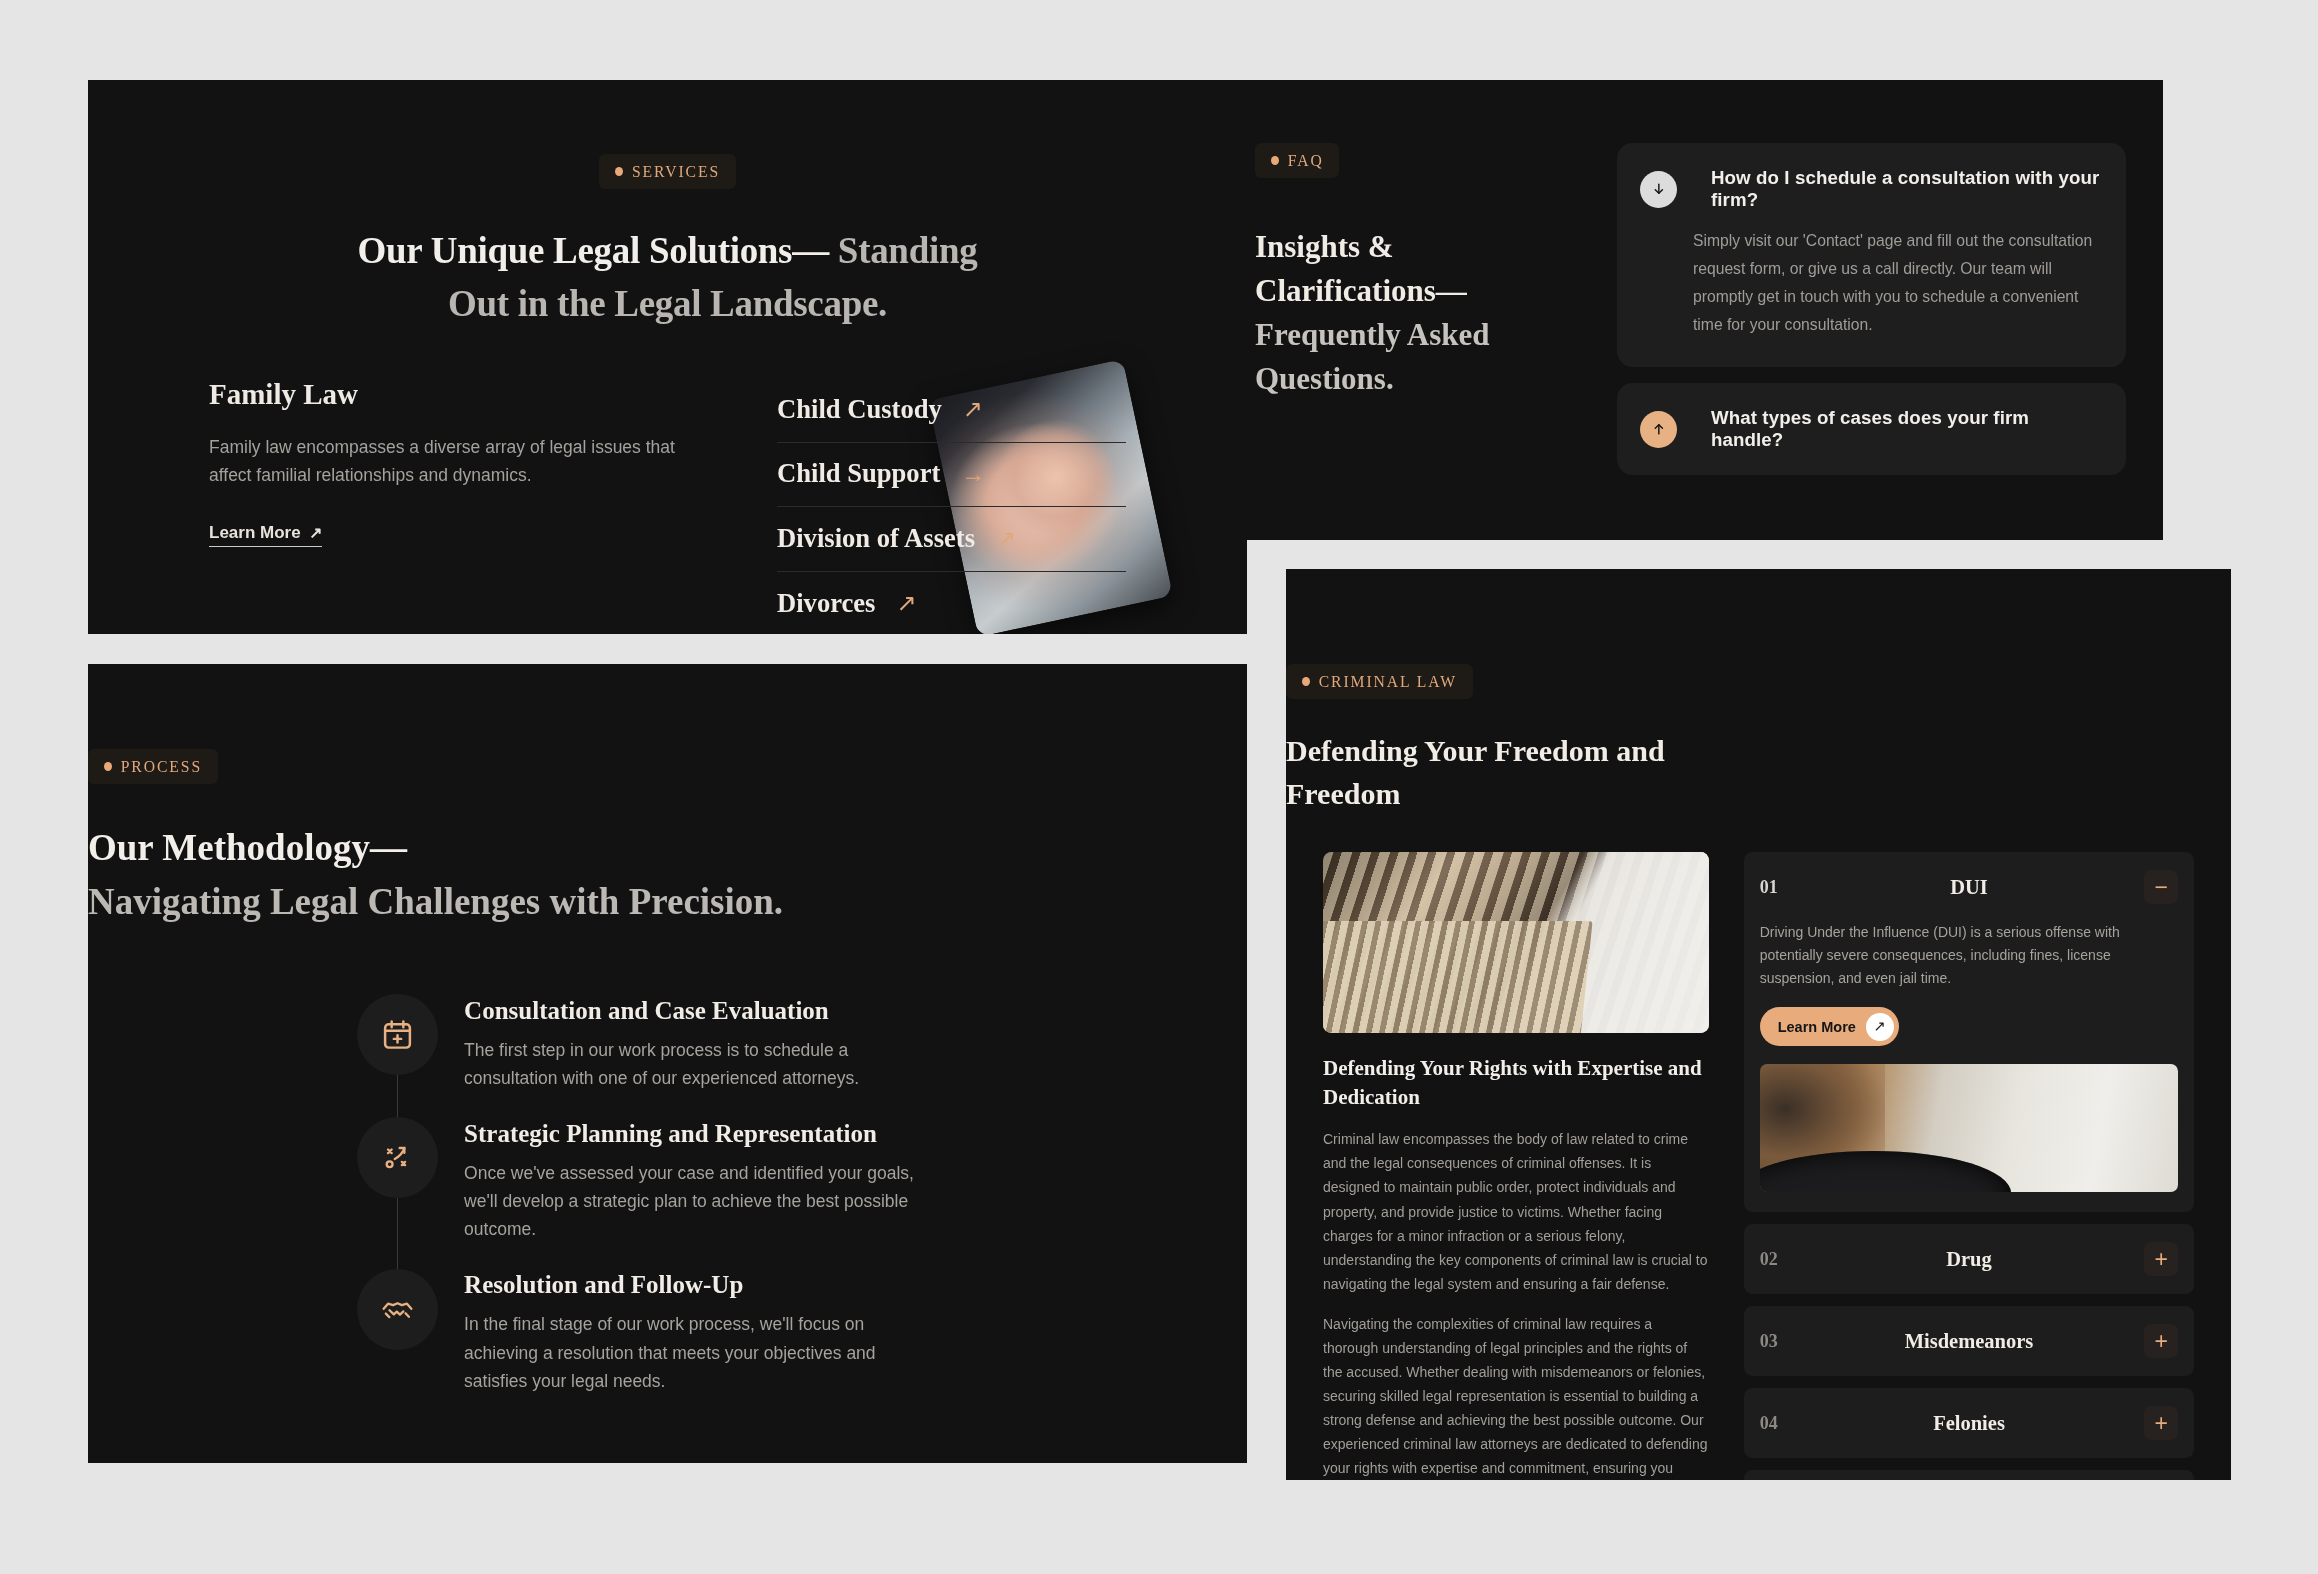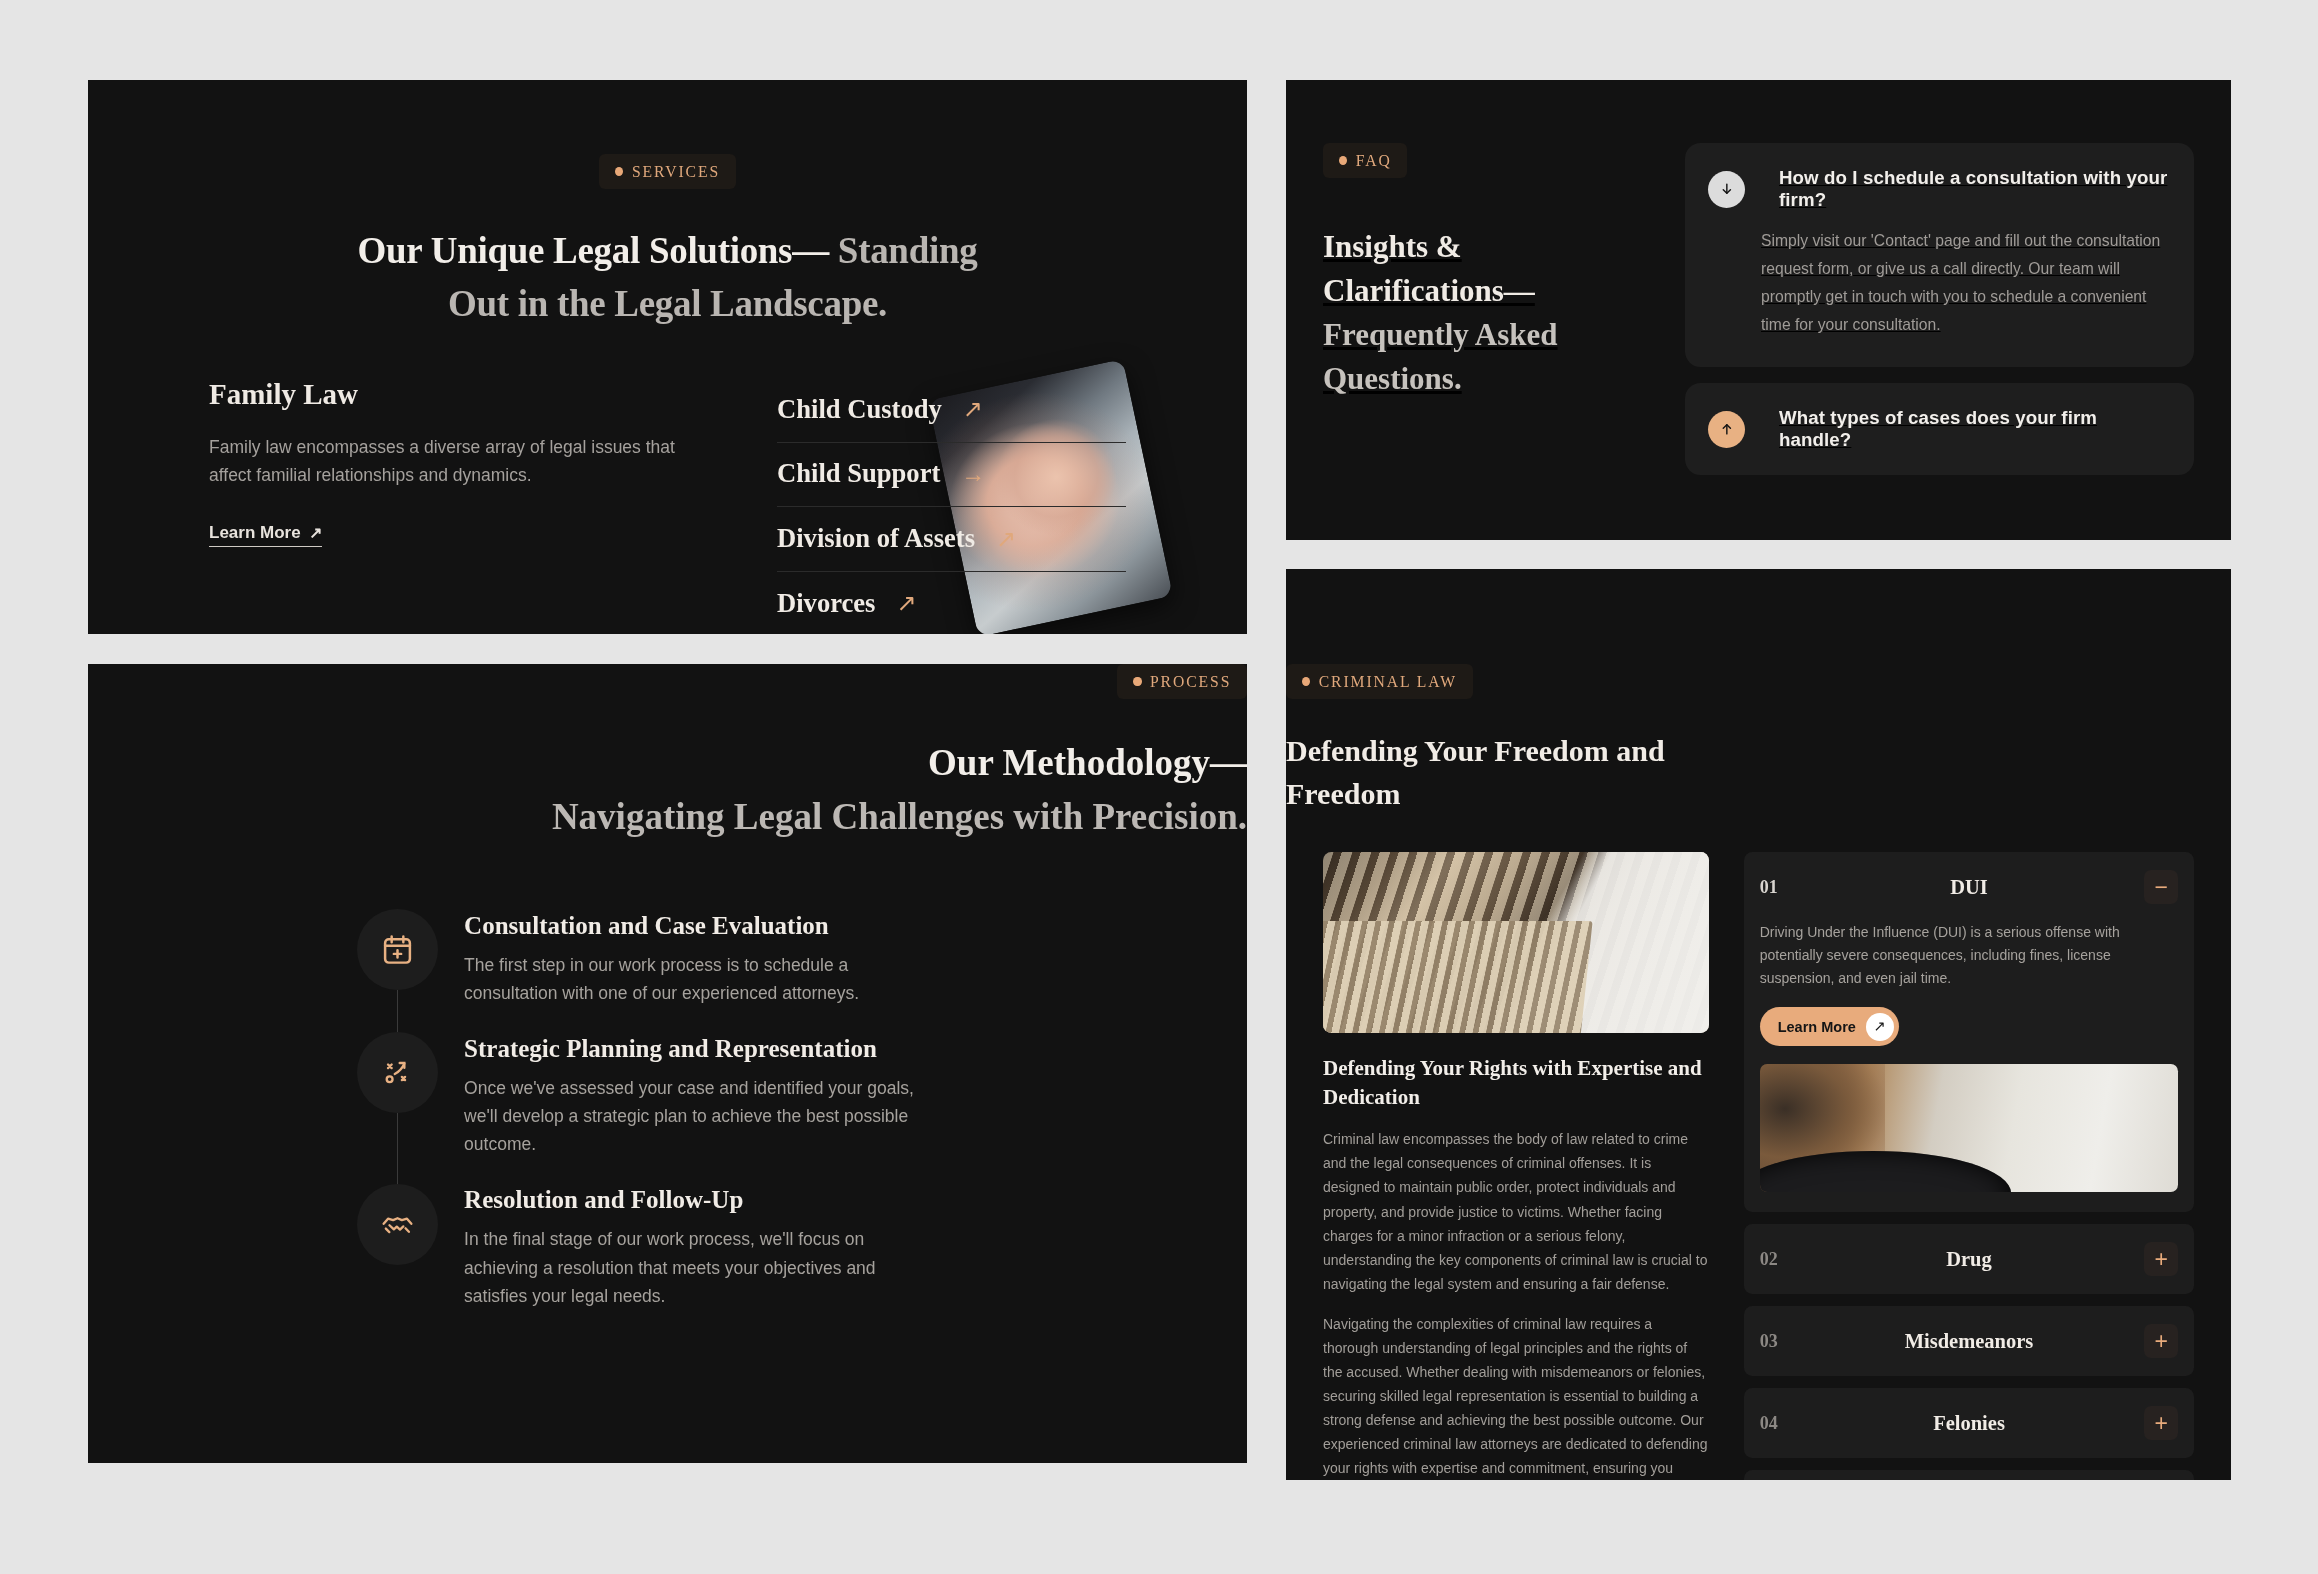"FAQ" #faq-card { left: 1286px -> 1218px; text-decoration: underline -> none }
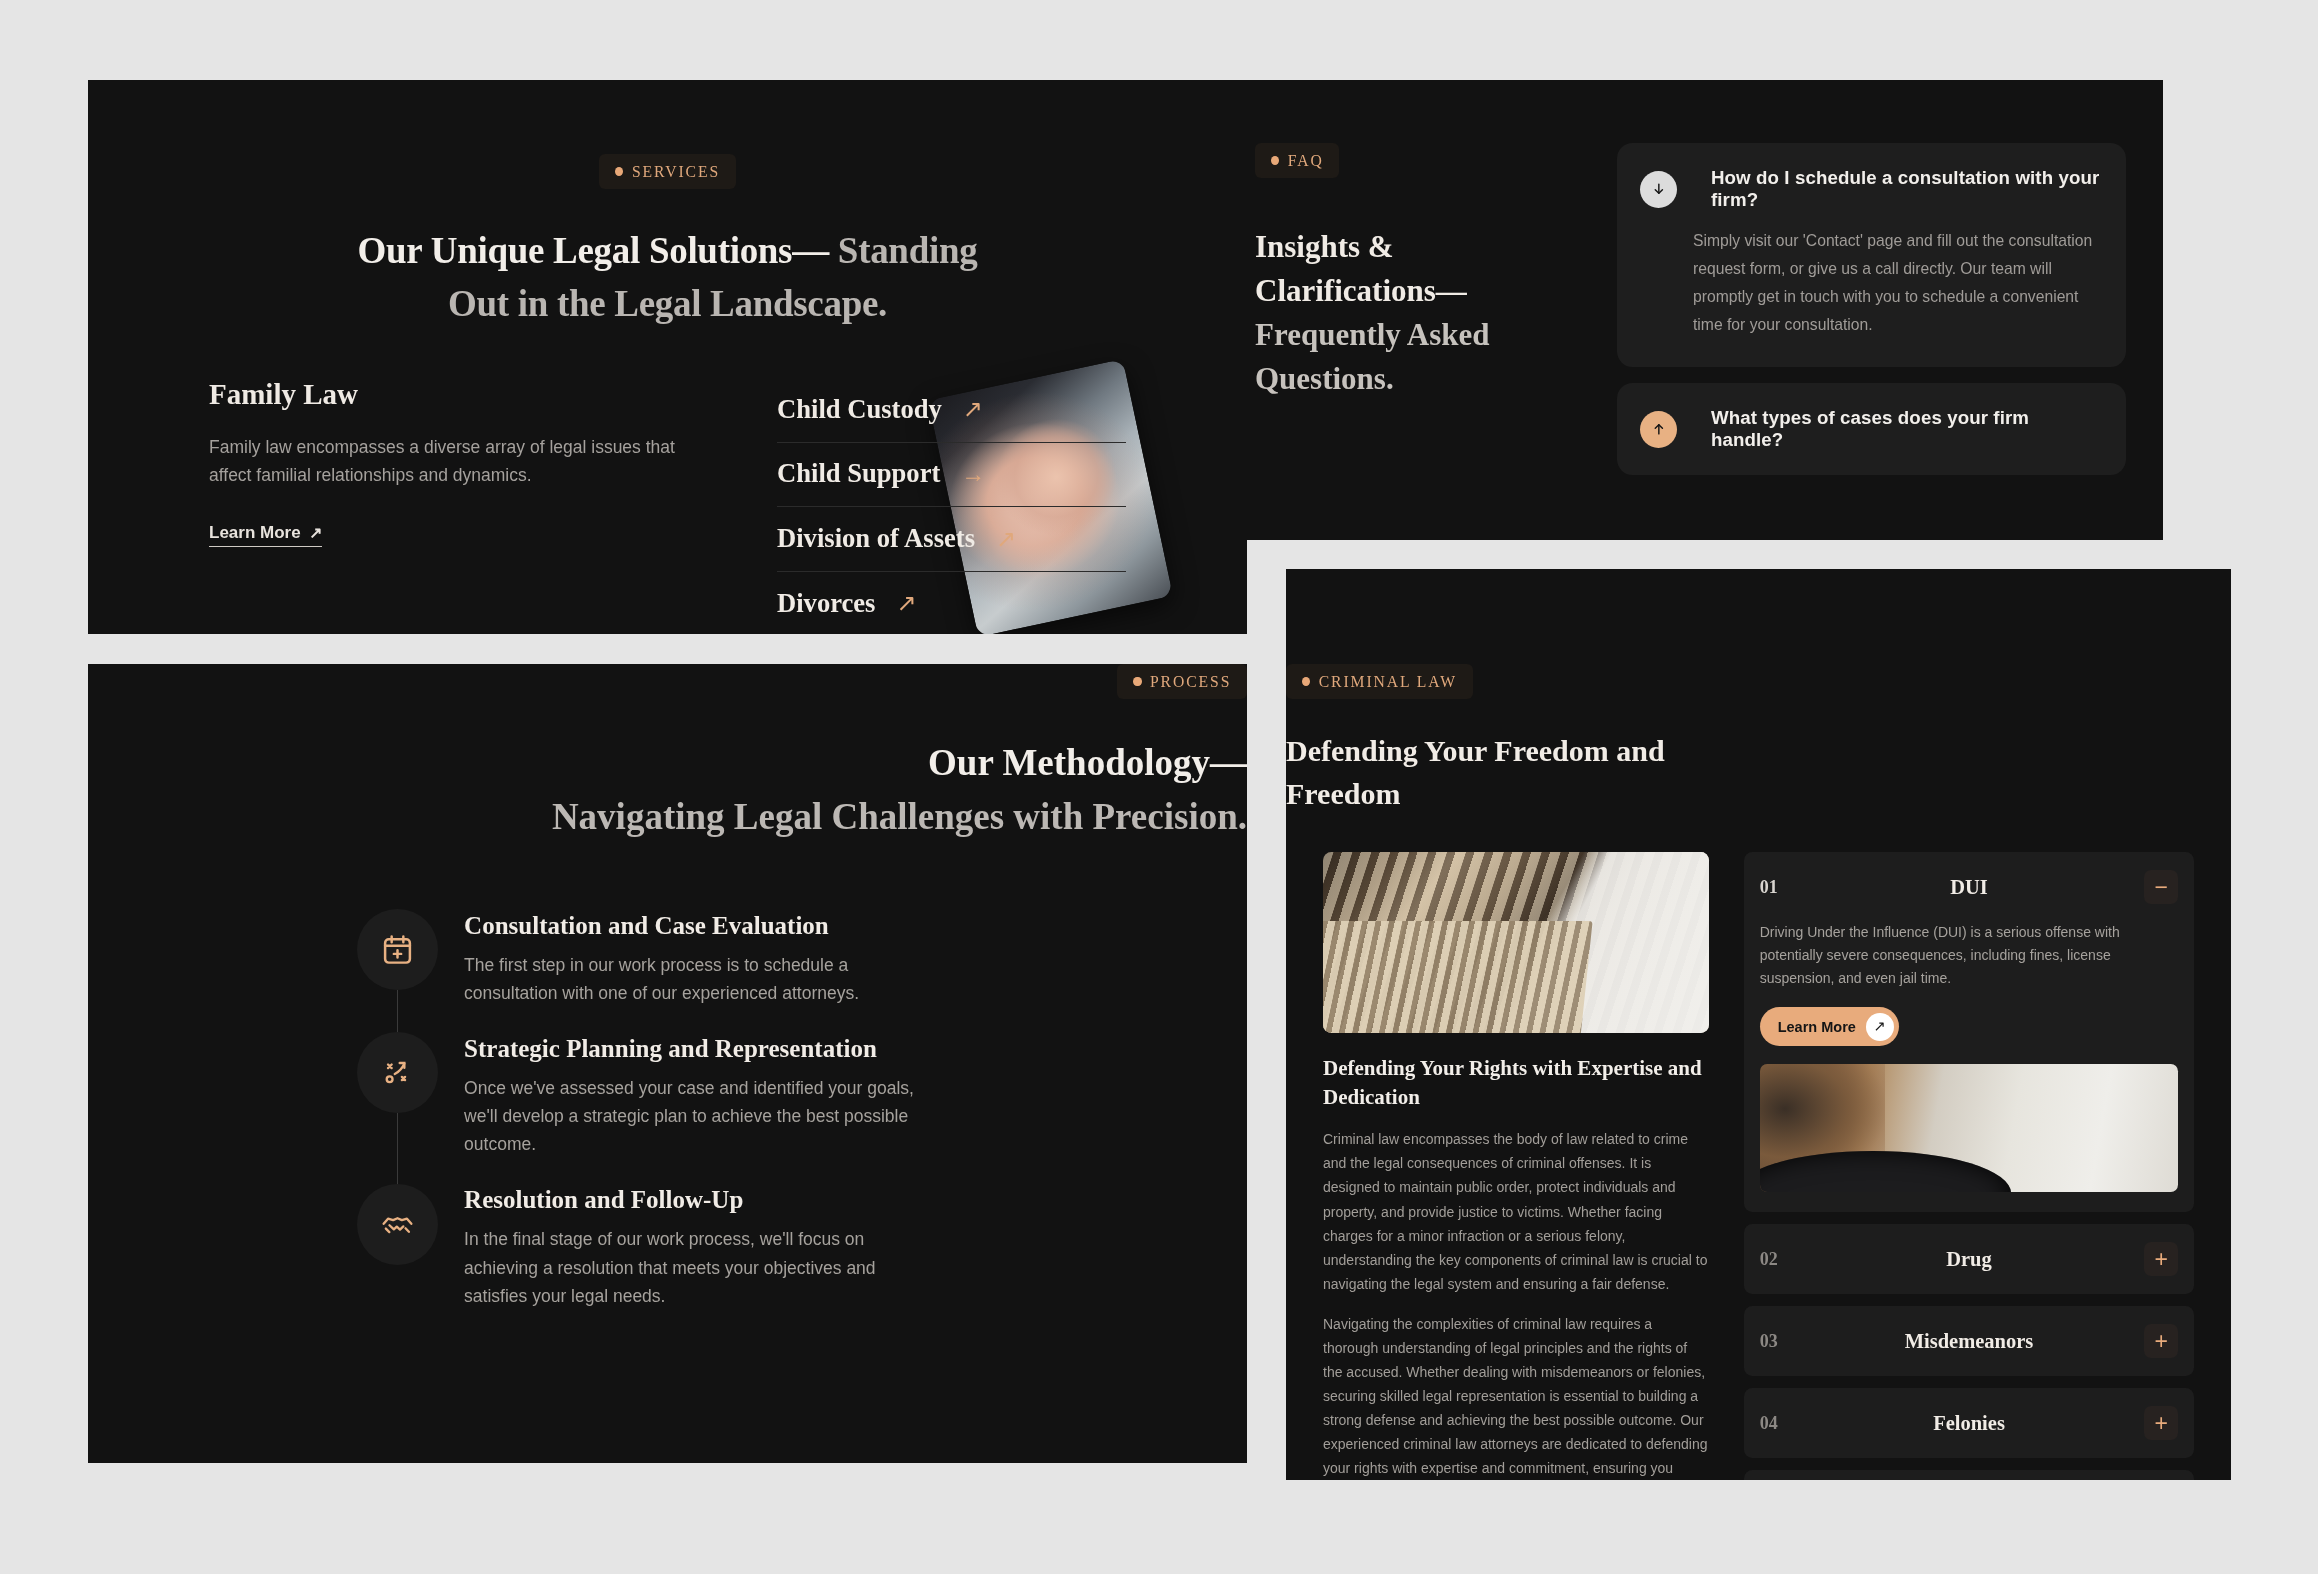"PROCESS" #process-head { padding-top: none -> 85px; text-align: right -> left }
